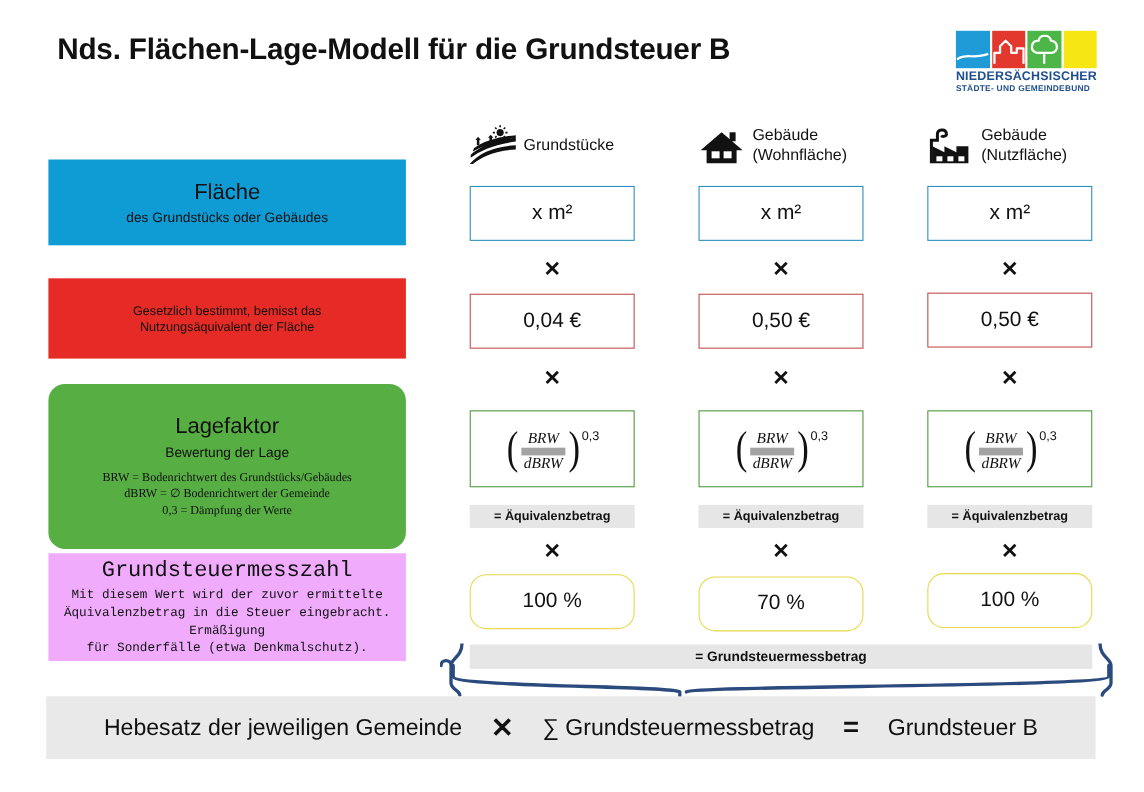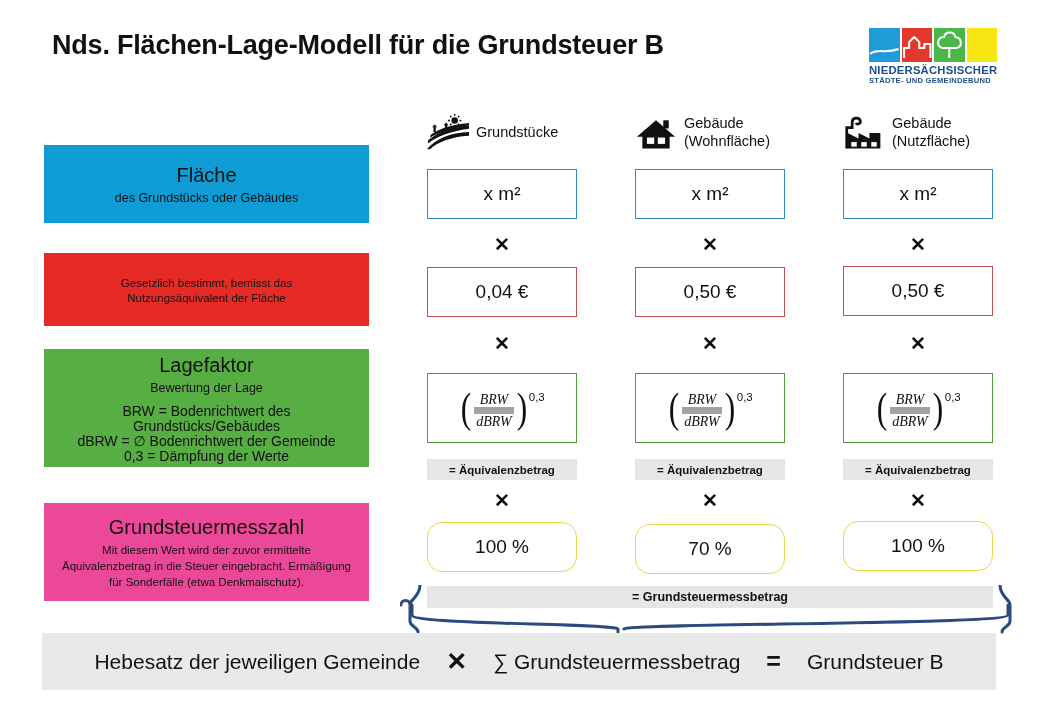"Lagefaktor" .p-lage { border-radius: none -> 15px; height: 118px -> 150px }
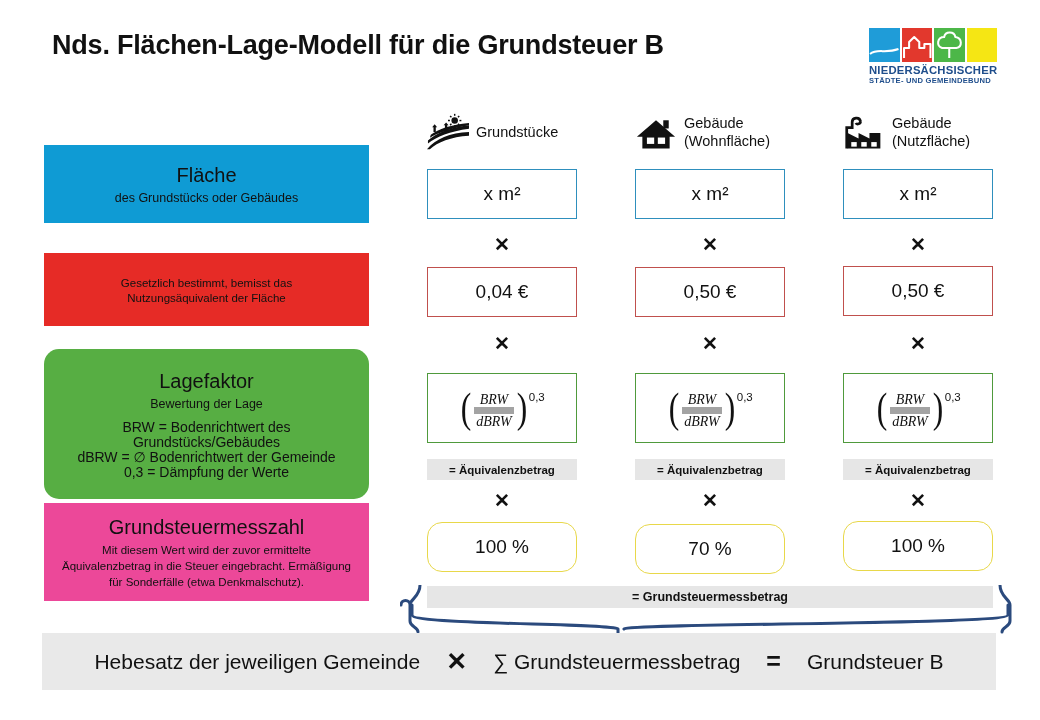"BRW = Bodenrichtwert des" .panel .sub2 { font-family: none -> Liberation Serif, serif; font-size: 14px -> 11px }
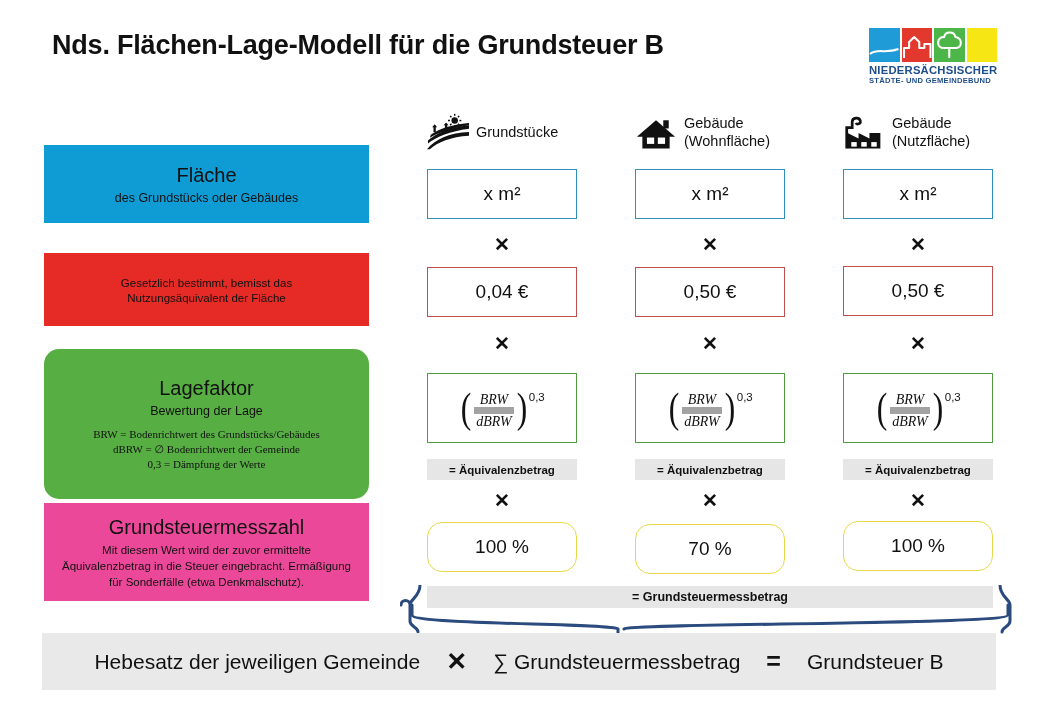"Grundsteuermesszahl" .p-messzahl { background: #ec4899 -> #f0abfc; font-family: none -> Liberation Mono, monospace }
